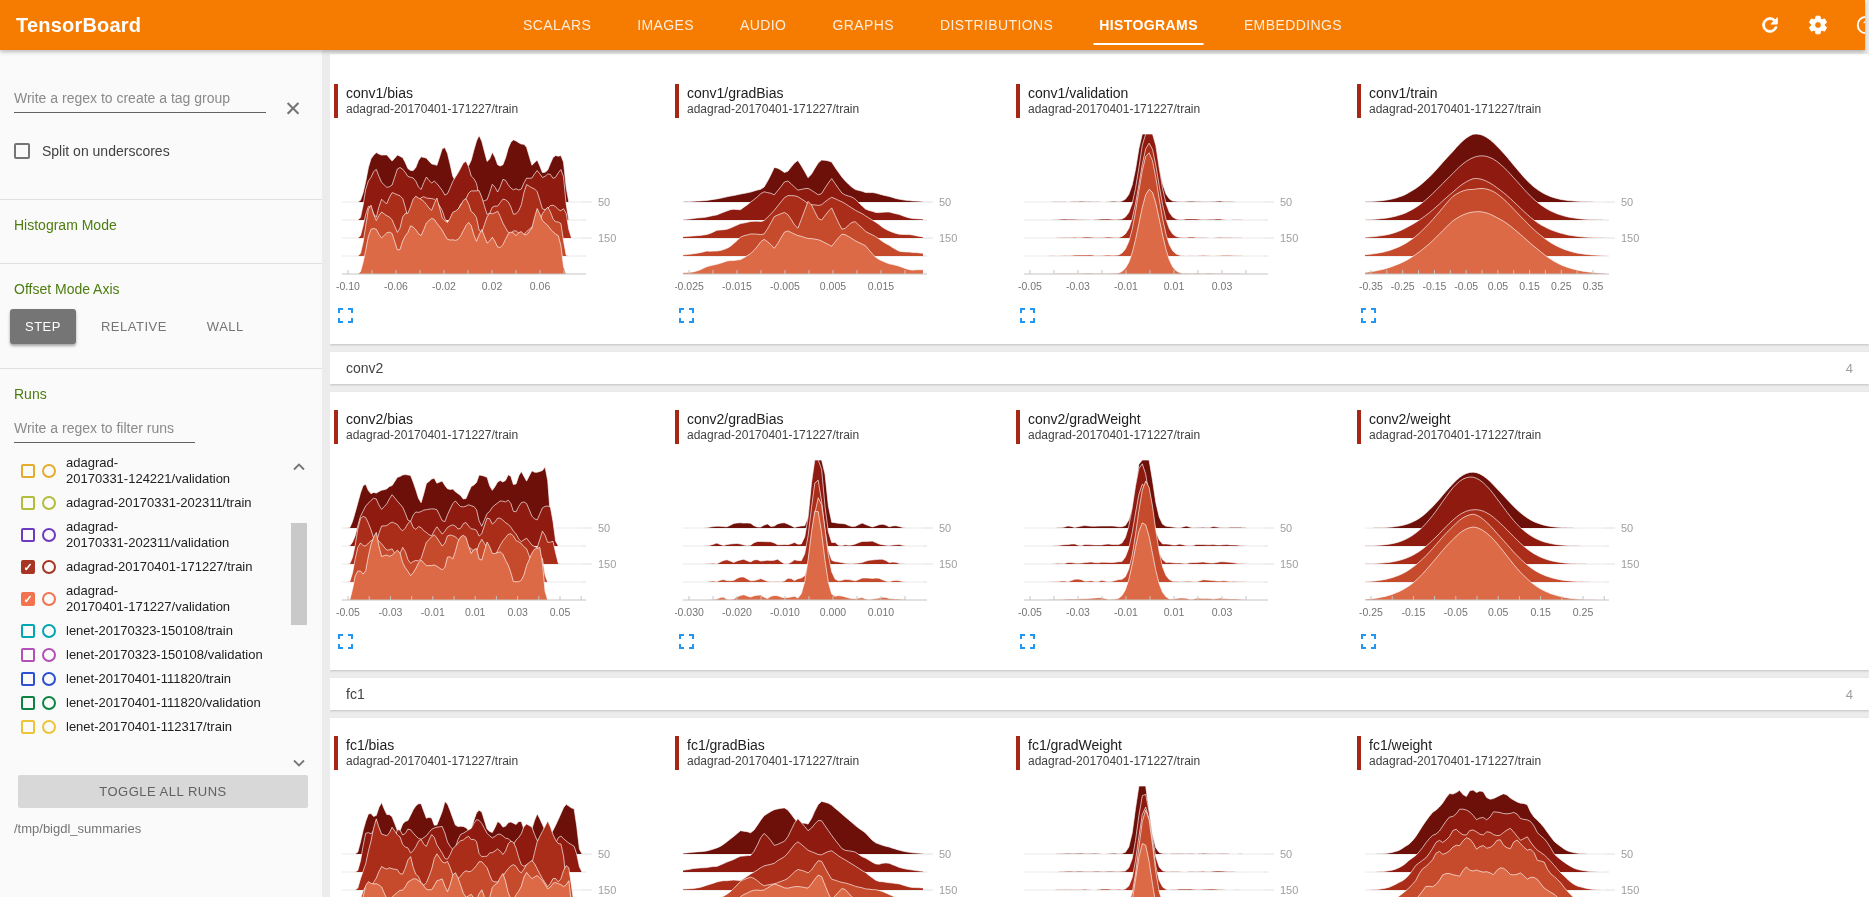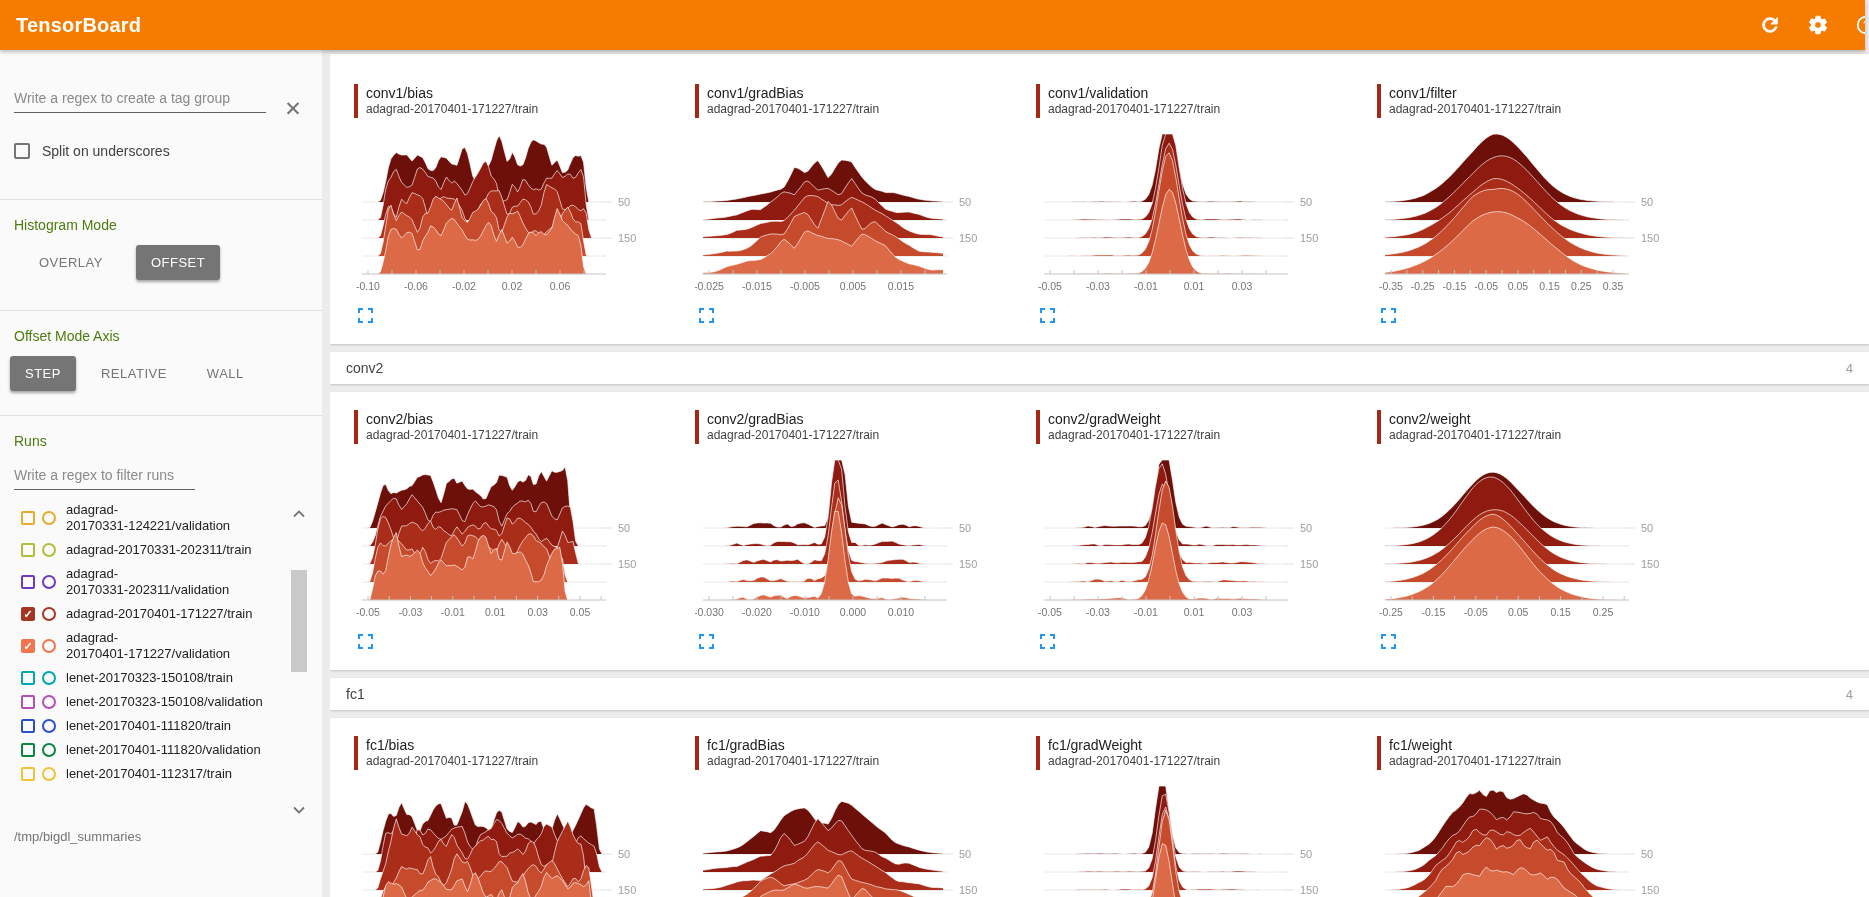"SCALARS" div.tabs { html: none -> <div> <div>SCALARS</div> <div>IMAGES</div> <div>AUDIO</div> <div>GRAPHS</div> <div>DISTRIBUTIONS</div> <div>HISTOGRAMS</div> <div>EMBEDDINGS</div> </div> }
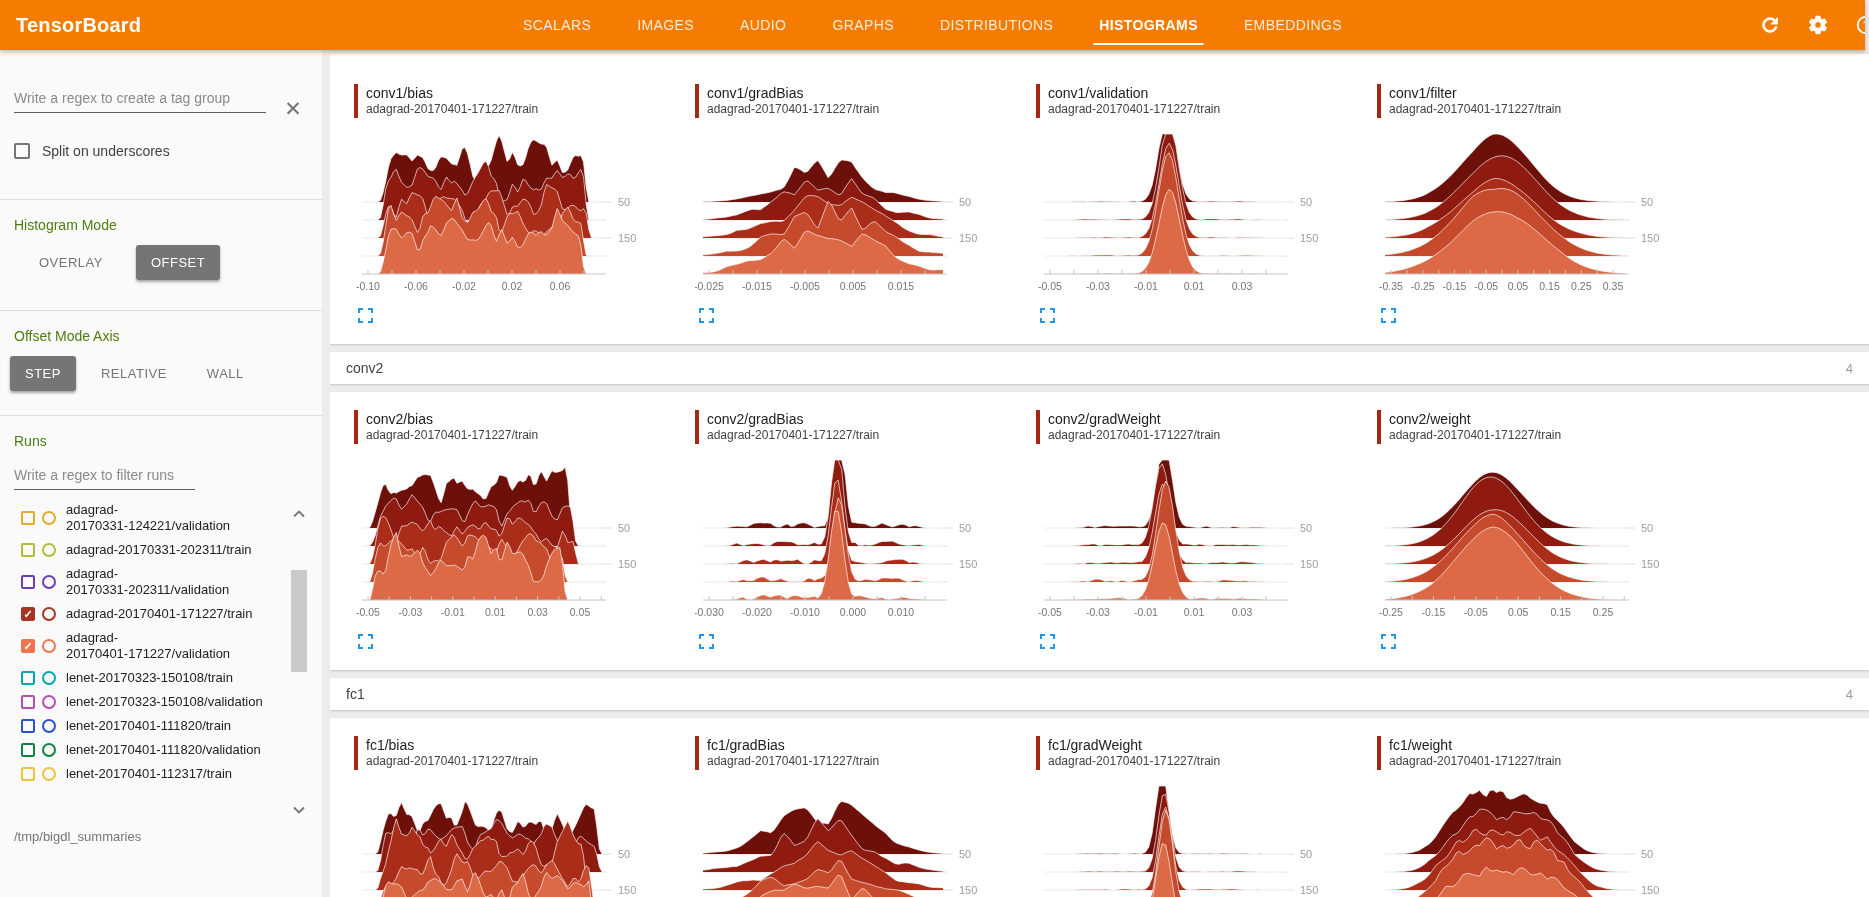"conv1/bias" .cards { padding: 18px 0 20px 24px -> 18px 0 20px 4px }
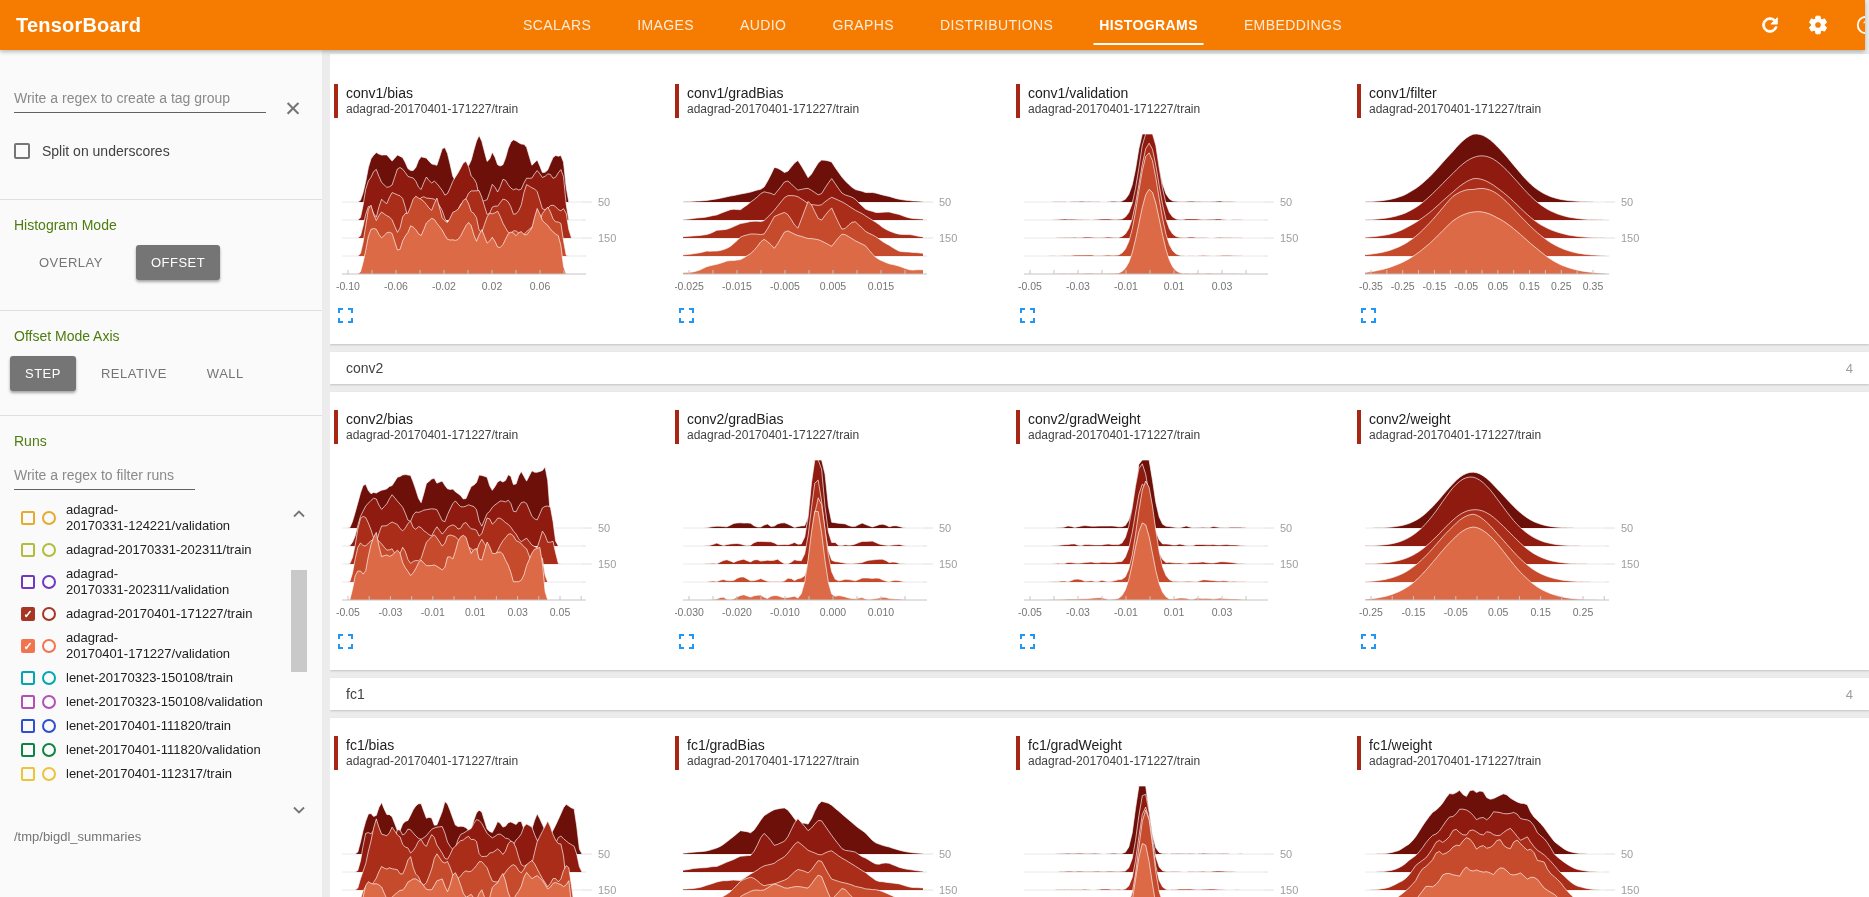"conv1/filter" div.card-tag { text: conv1/filter -> conv1/train }
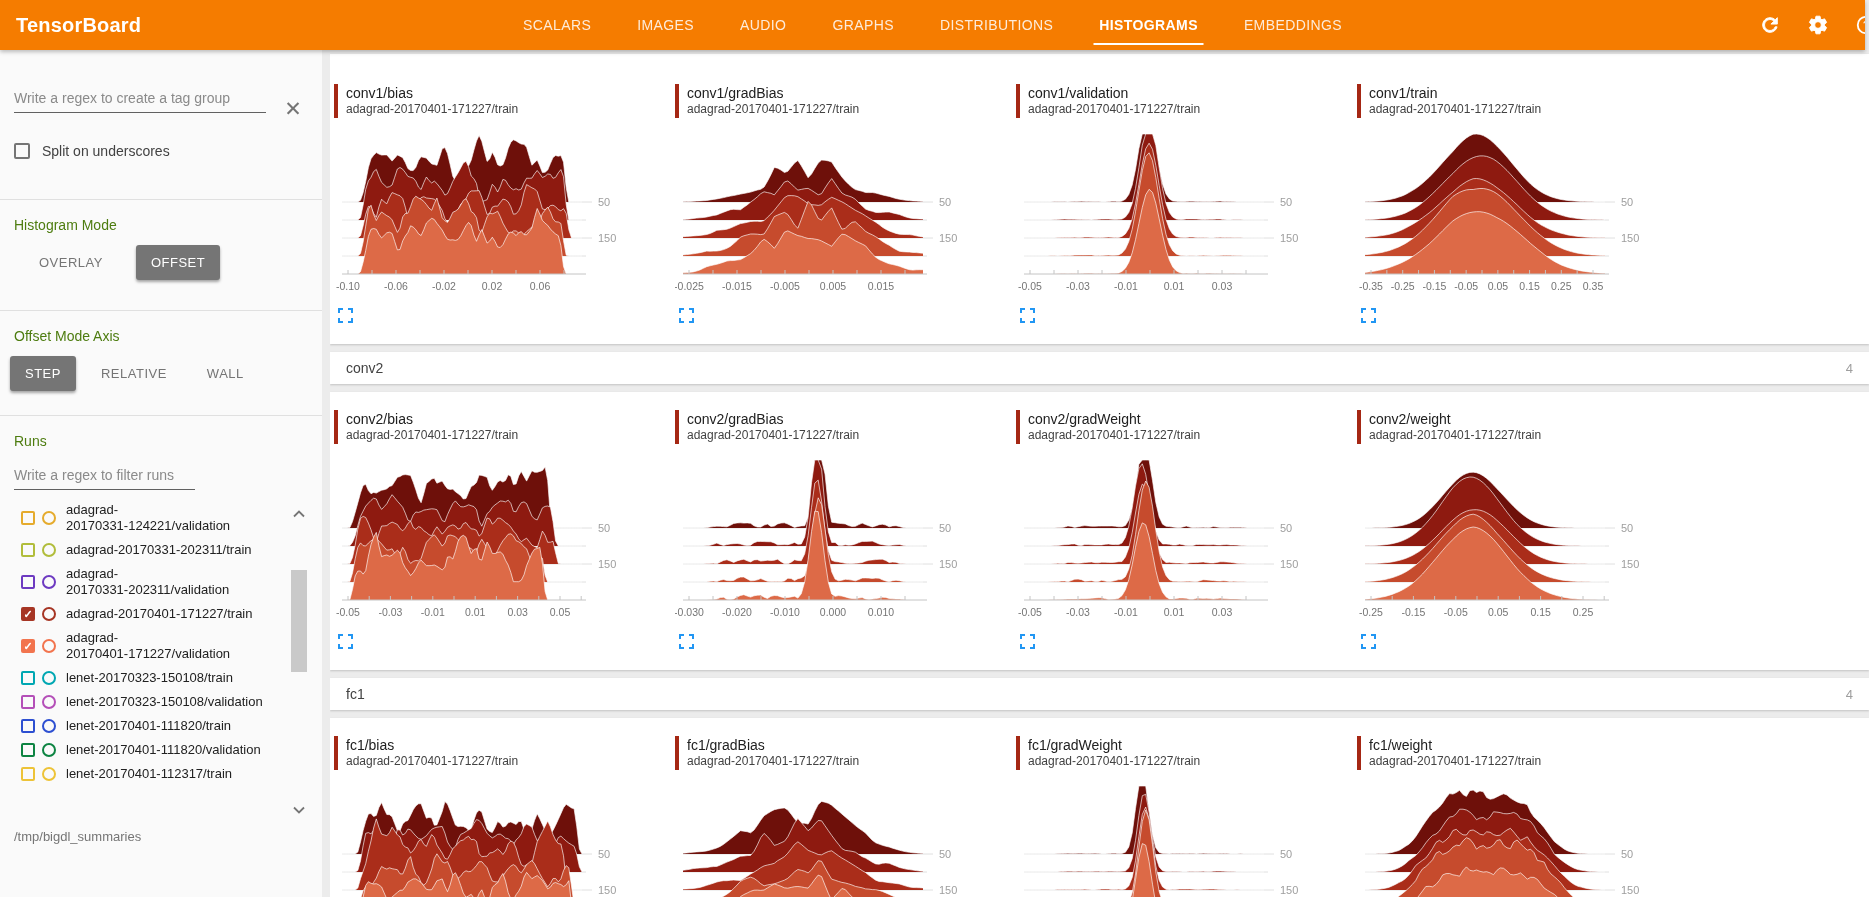"OVERLAY" div.btn-row { html: <div> <button>OVERLAY</button> <button>OFFSET</button> </div> -> none }
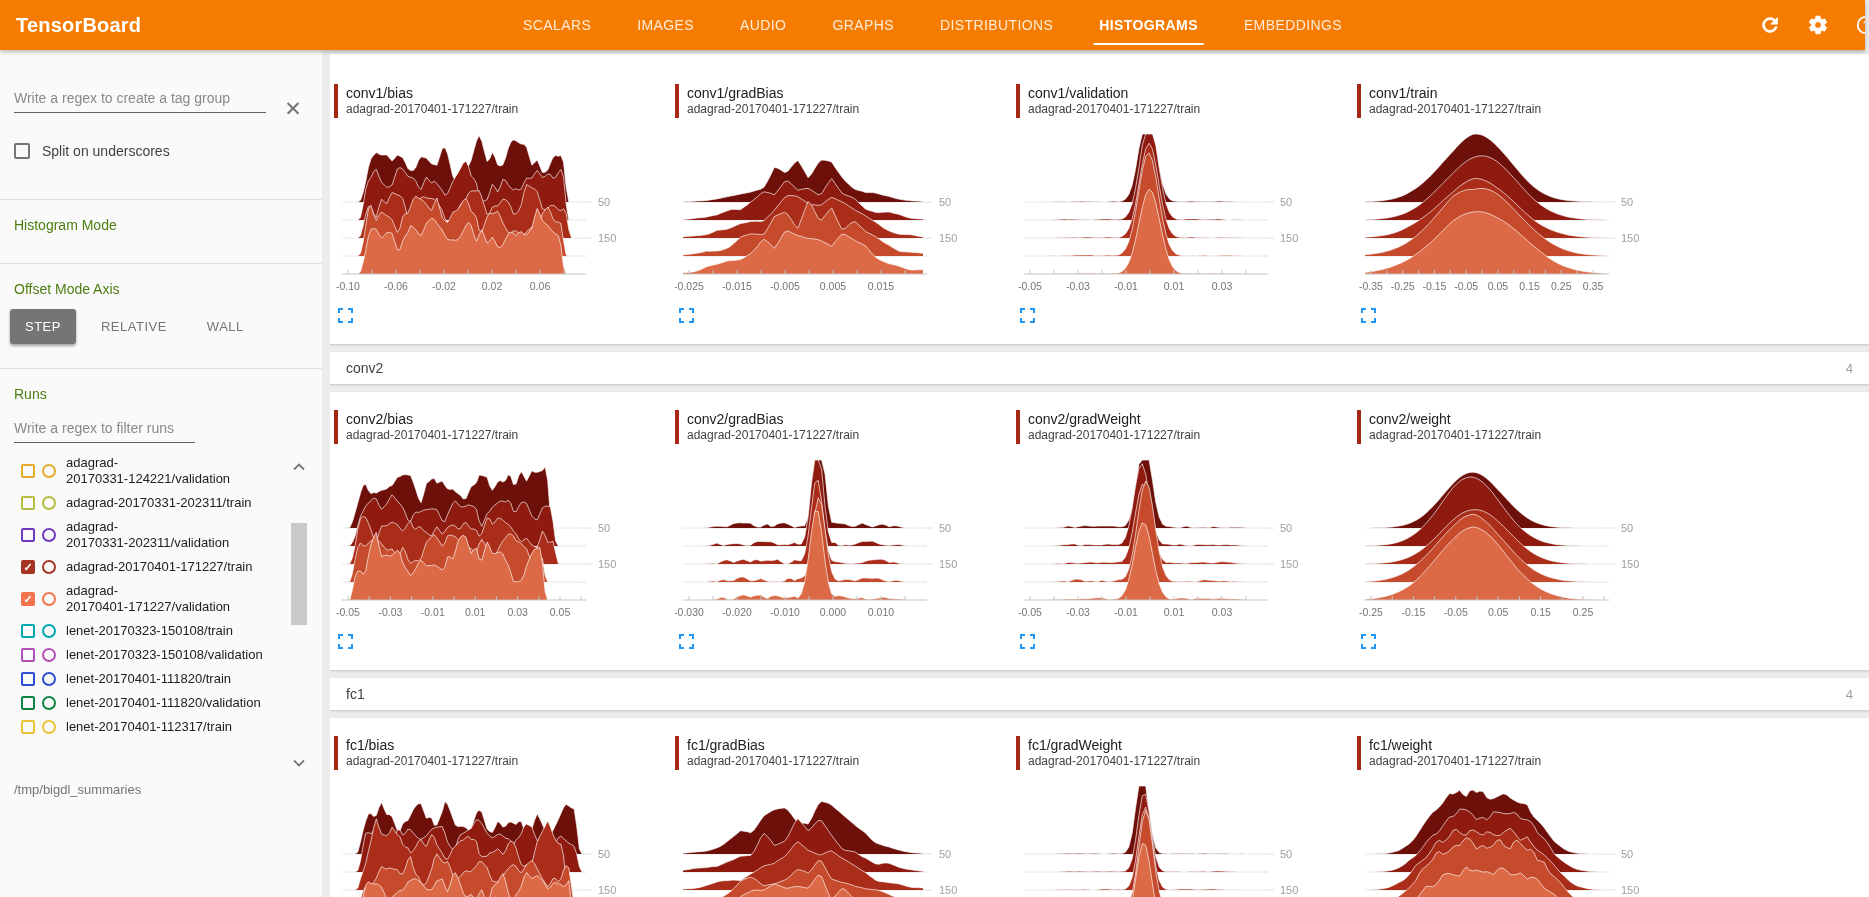"TOGGLE ALL RUNS" button.toggle-btn { html: none -> <button>TOGGLE ALL RUNS</button> }
